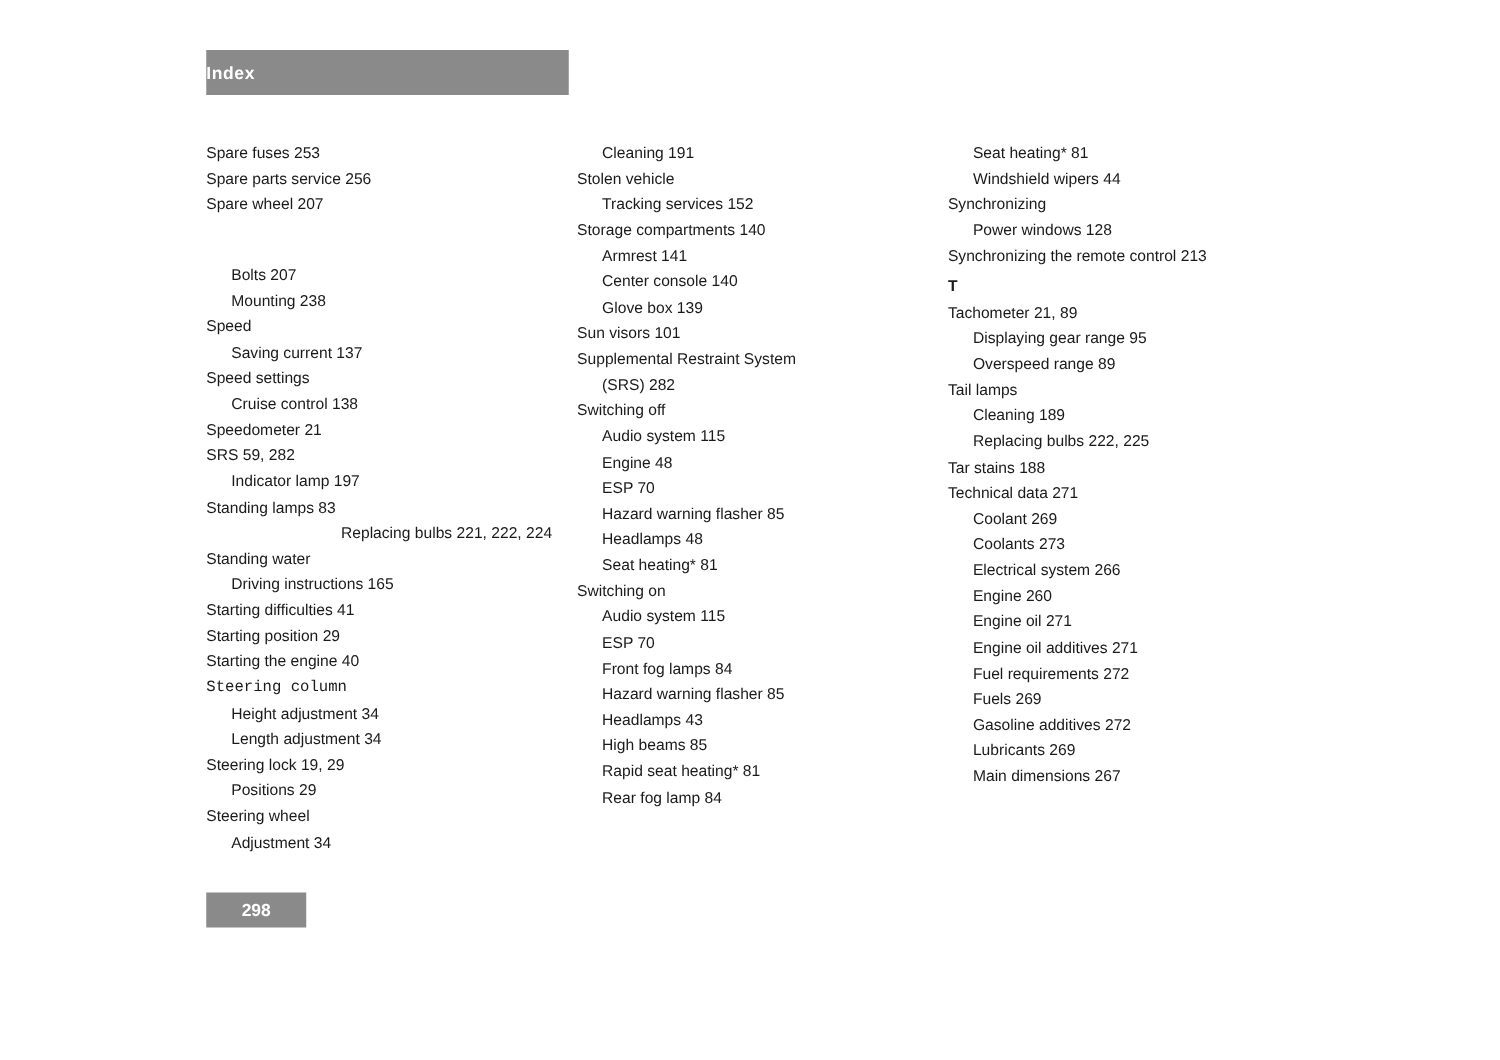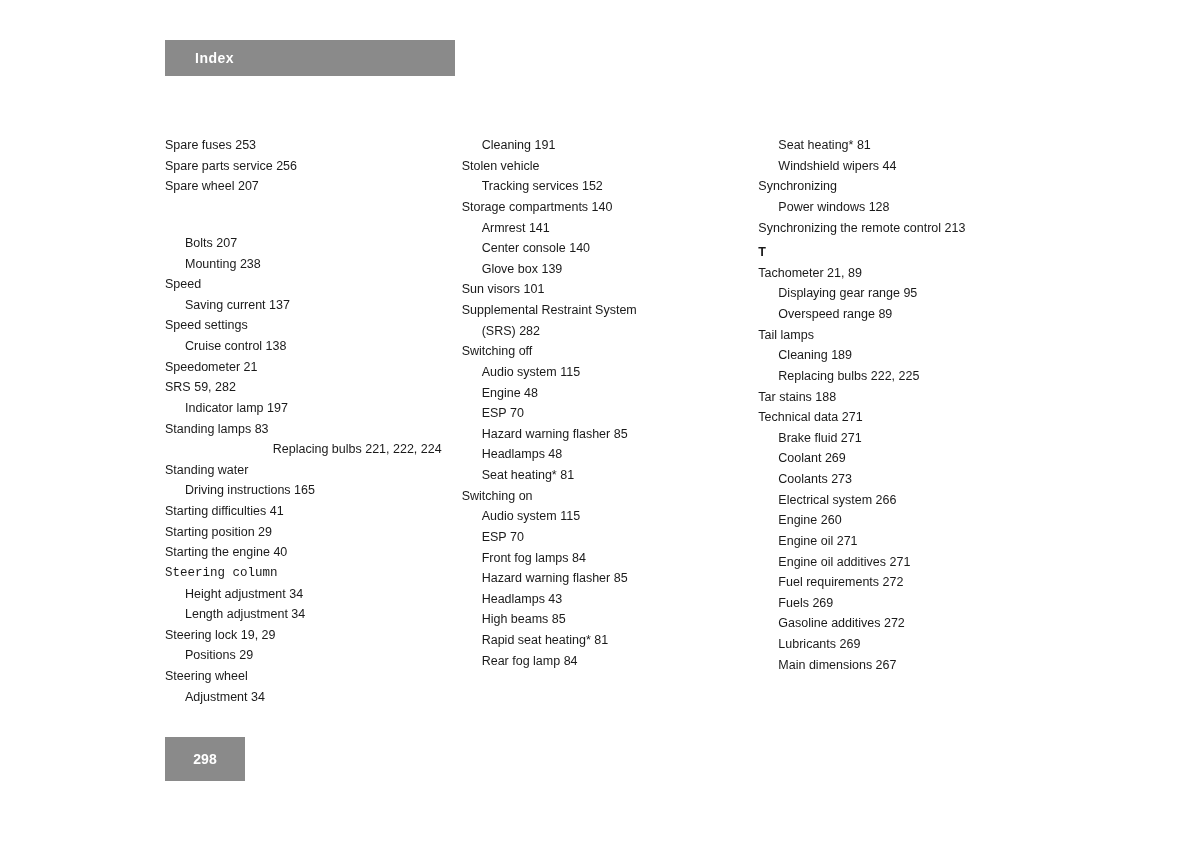"Index" .index-header { margin-bottom: 59px -> 36px; padding-left: 30px -> none }
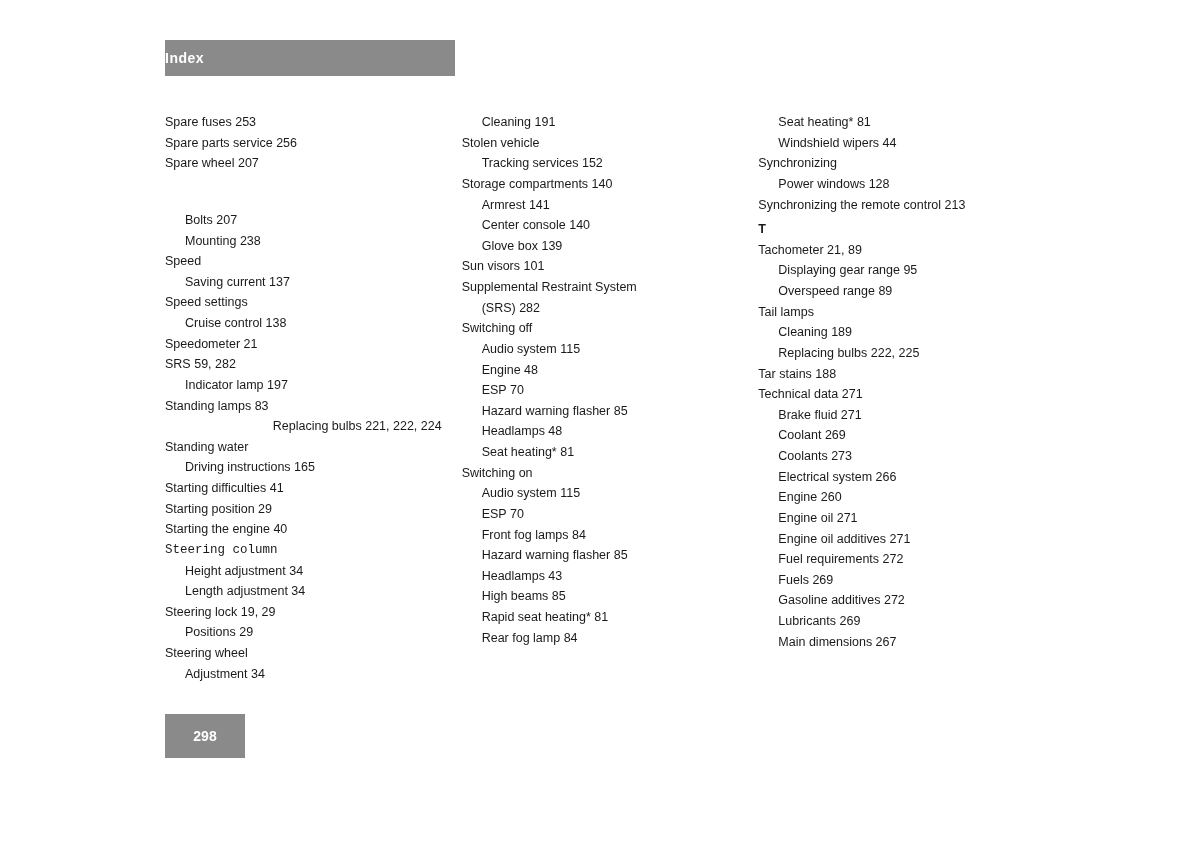"Brake fluid 271" span.entry { html: <span>Brake fluid 271</span> -> none }
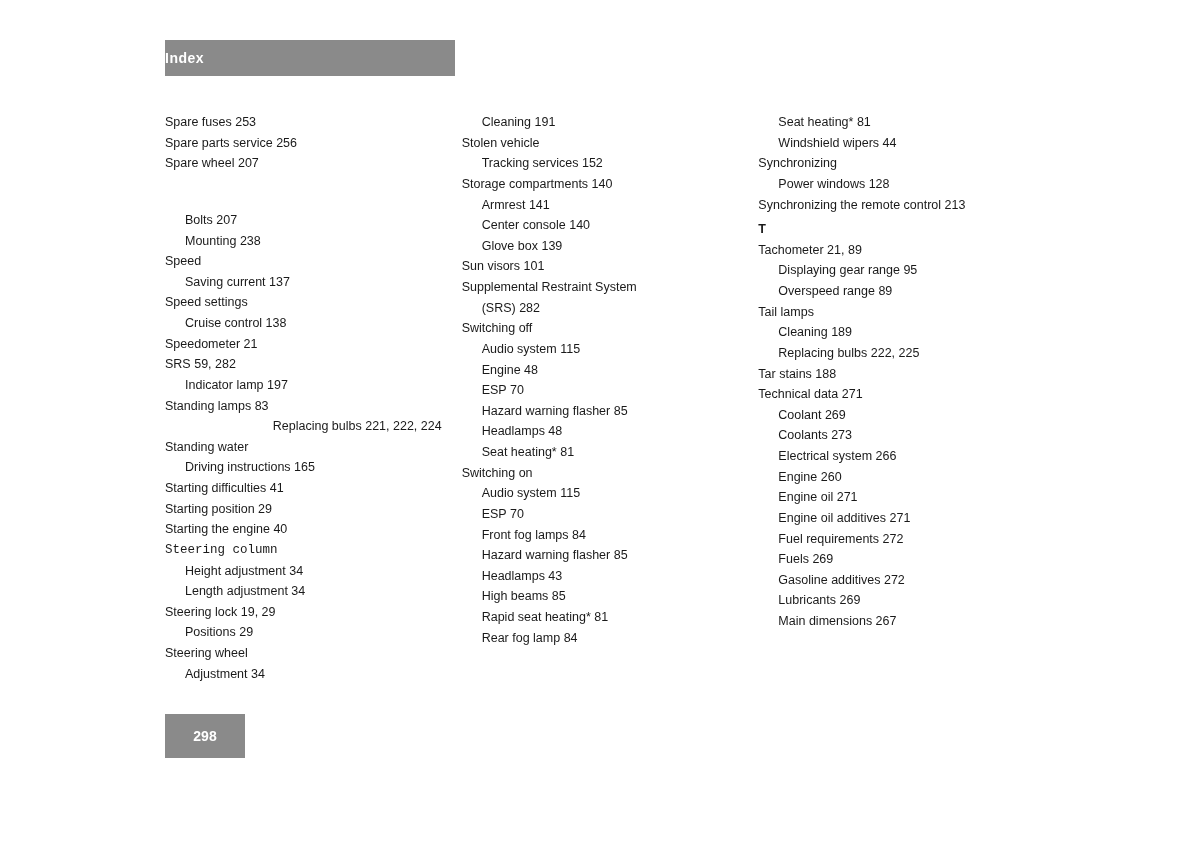"298" .page-number-block { height: 44px -> 28px }
